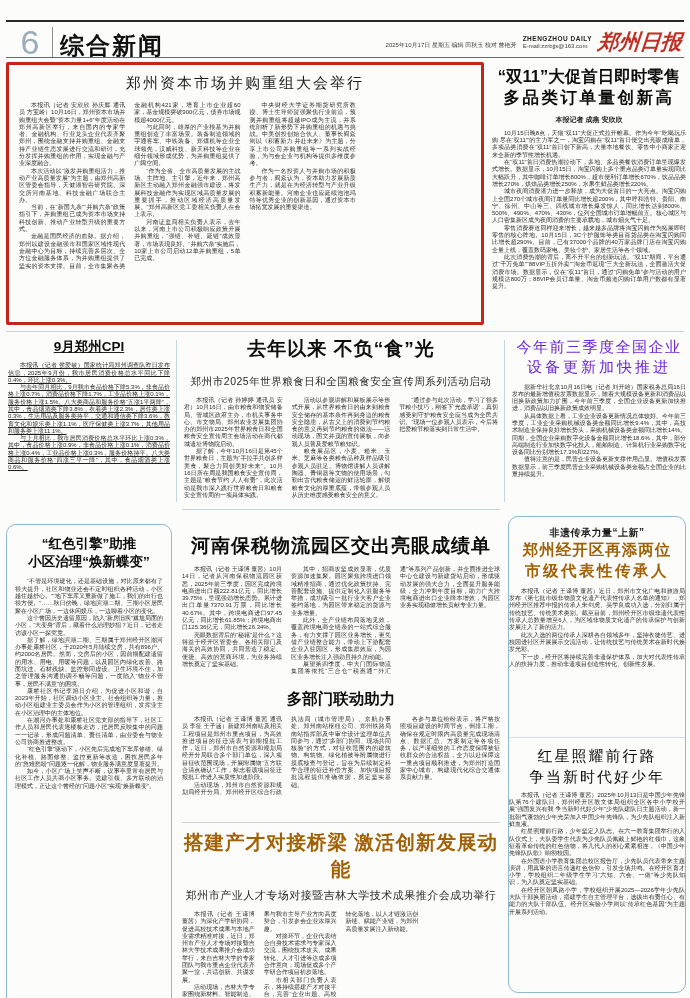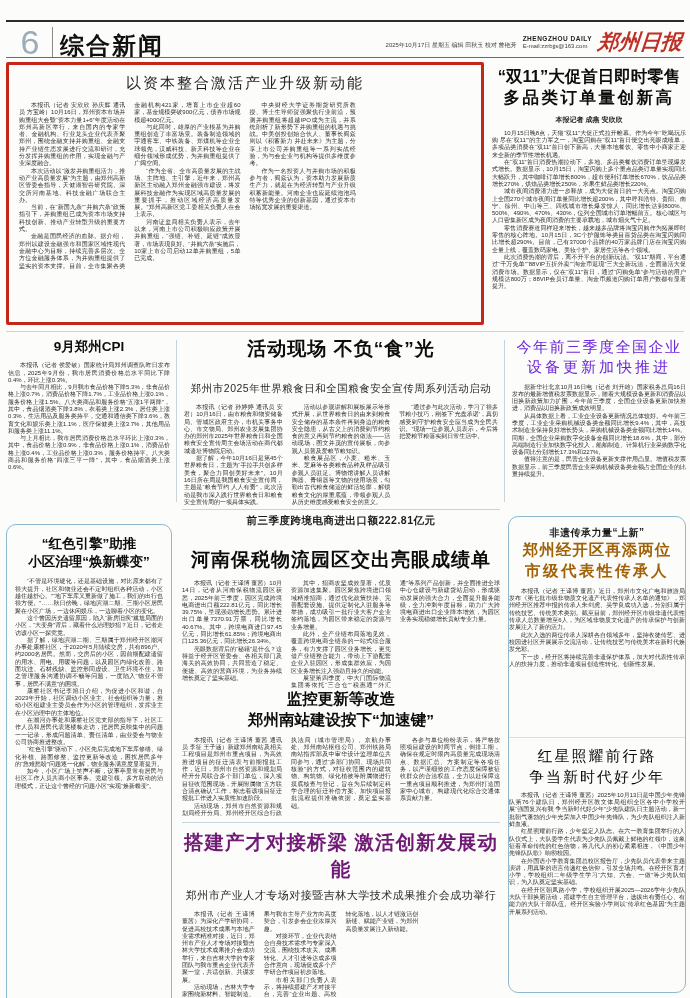"以资本整合激活产业升级新动能" div.lead-sub { text: 以资本整合激活产业升级新动能 -> 郑州资本市场并购重组大会举行 }
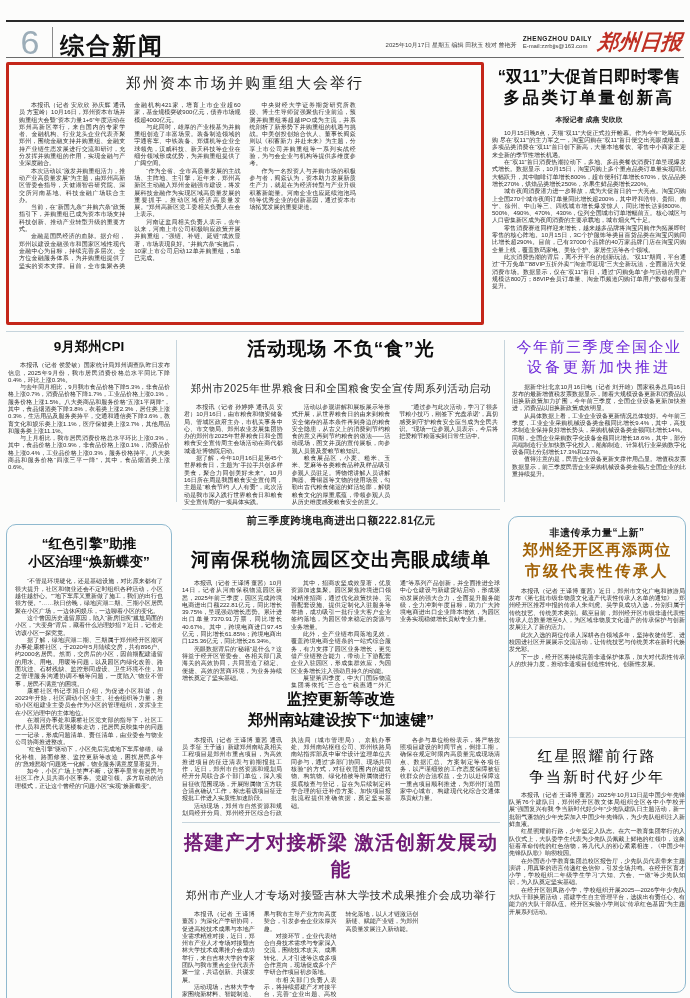"9月郑州CPI" .cpi { text-decoration: none -> underline }
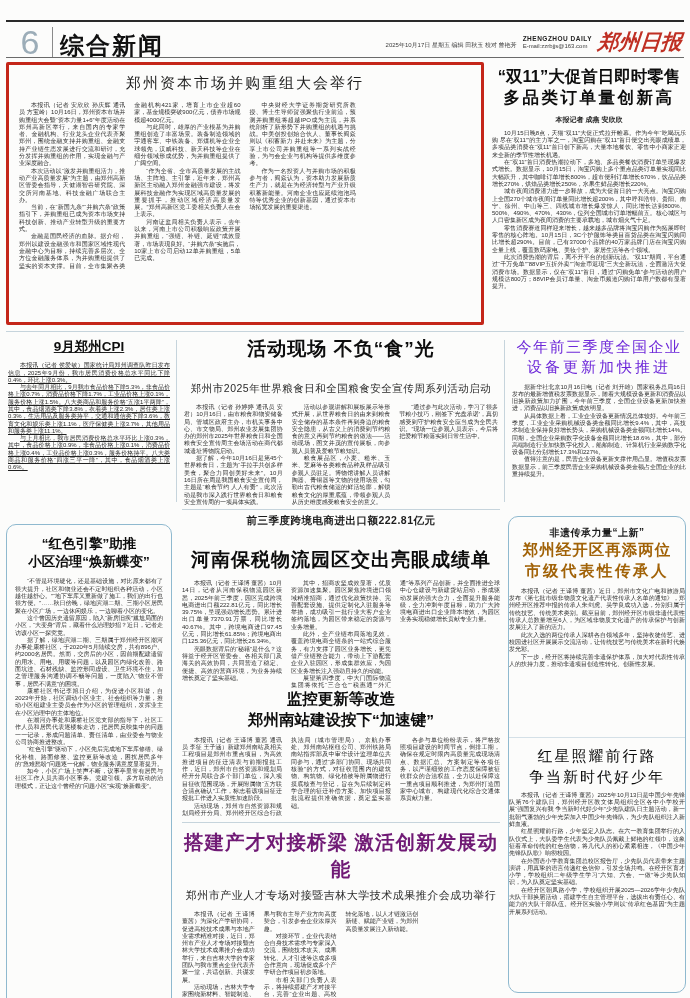"活动现场 不负“食”光" div.grain-h { text: 活动现场 -> 去年以来 }
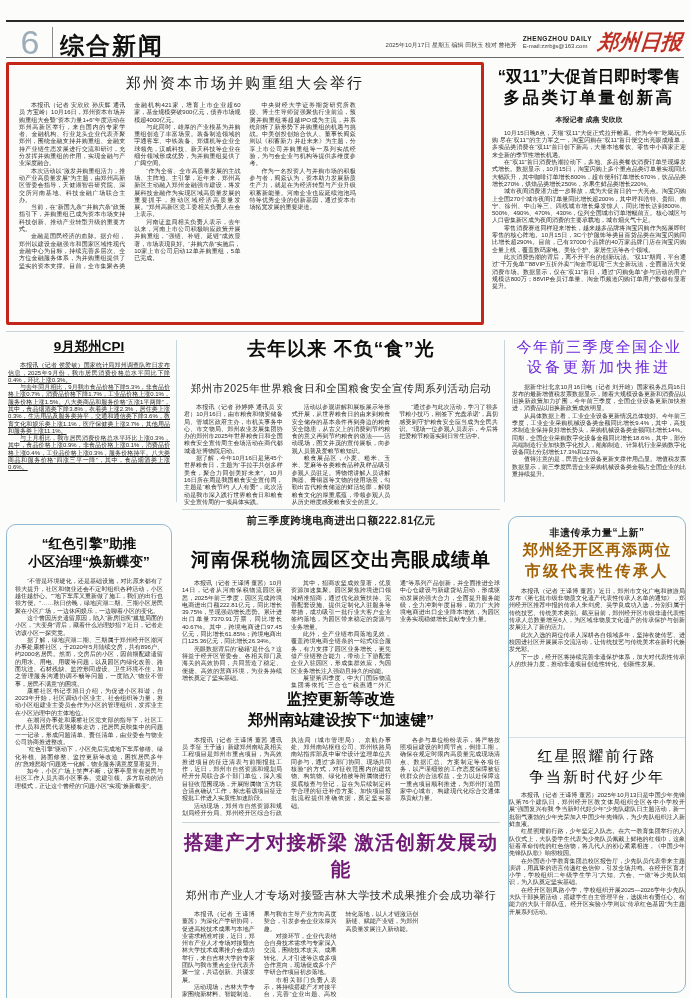"郑州市2025年世界粮食日和全国粮食安全宣传周系列活动启动" .grain-sub { margin-top: 20px -> 13px }
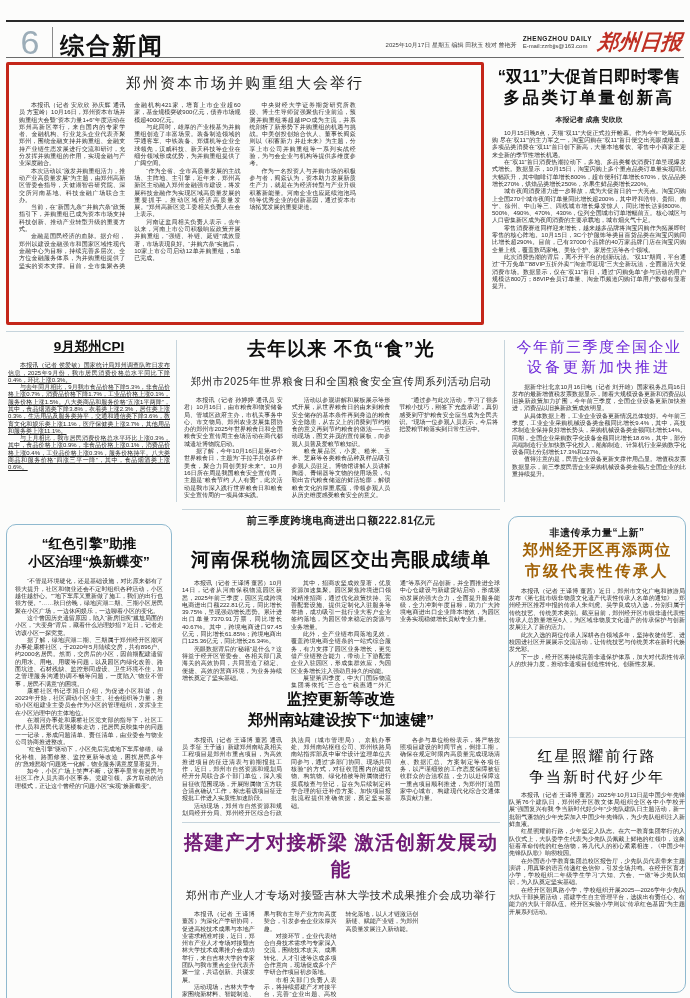"前三季度跨境电商进出口额222.81亿元" div.kicker { html: <div>前三季度跨境电商进出口额222.81亿元</div> -> none }
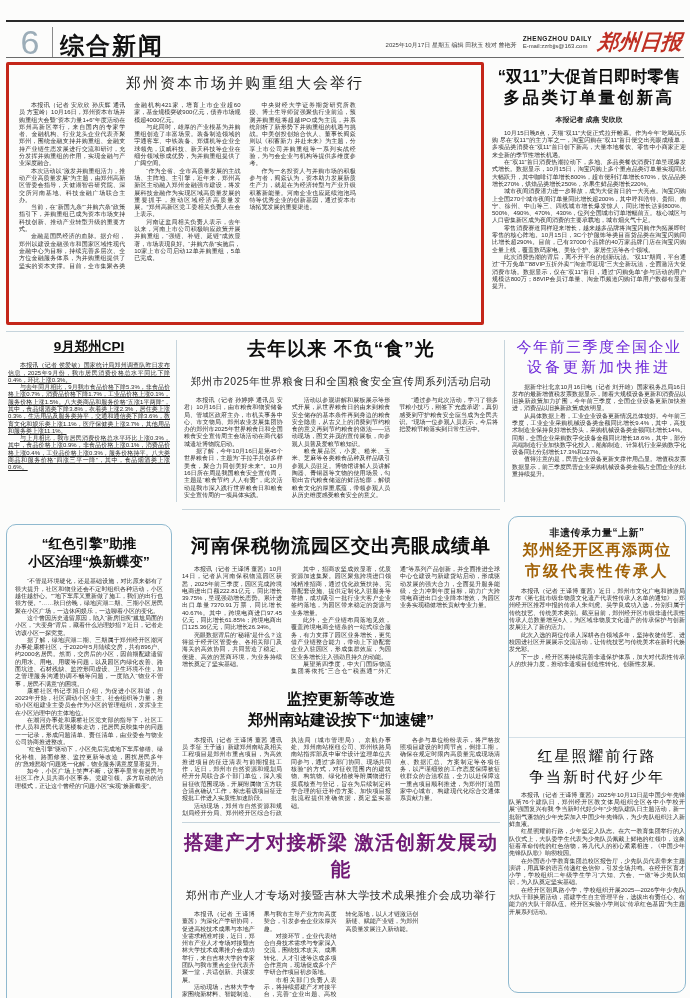"监控更新等改造" div.southst-h { text: 监控更新等改造 -> 多部门联动助力 }
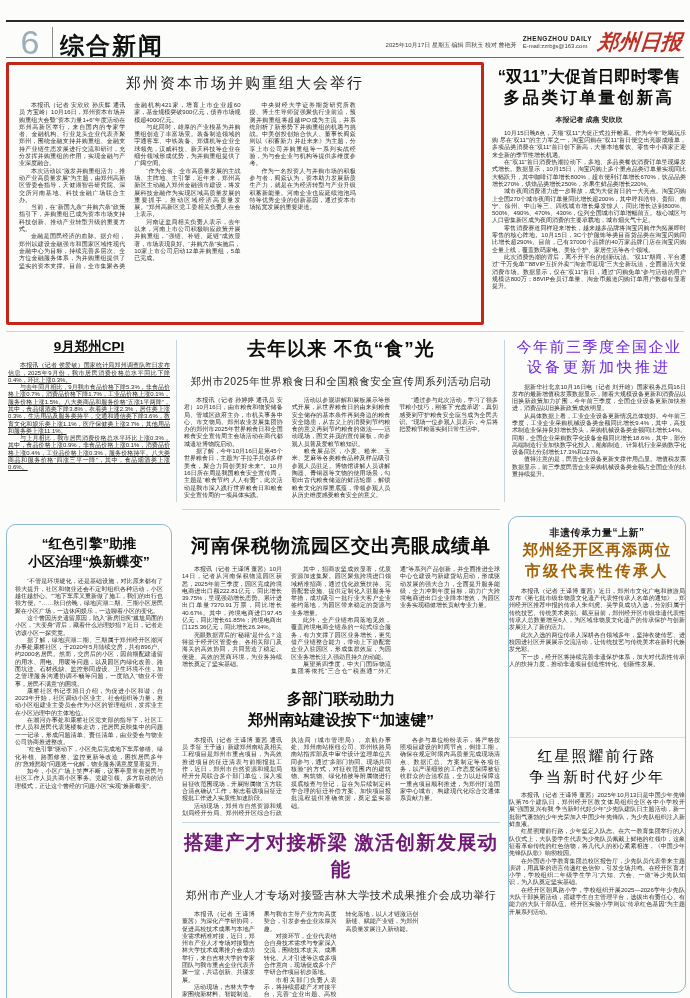"郑州南站建设按下“加速键”" div.southst-h { html: <div>郑州南站建设按下“加速键”</div> -> none }
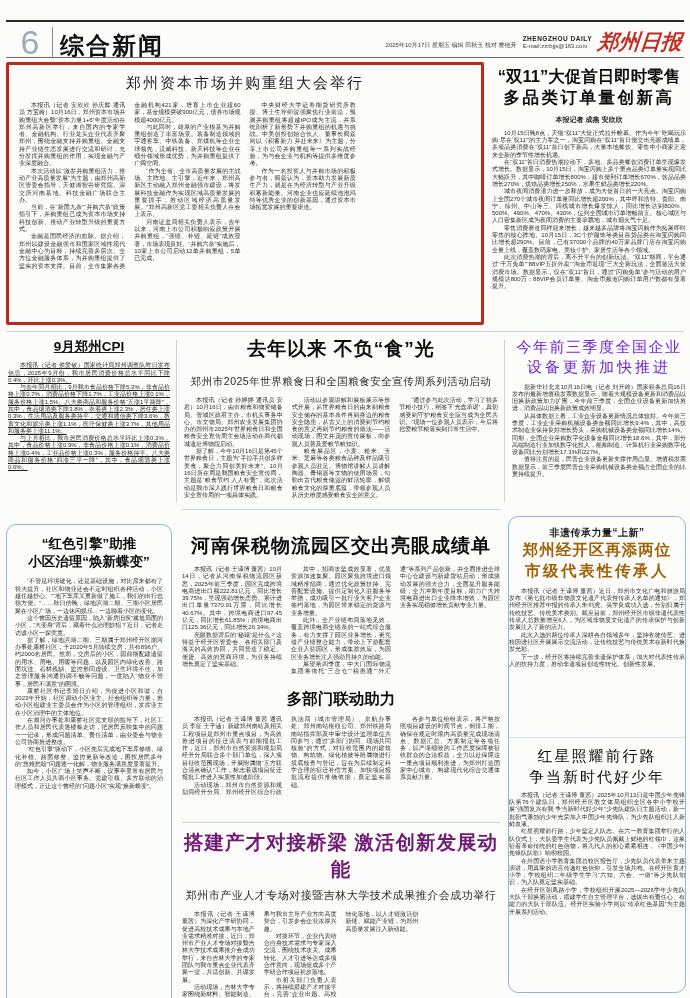"搭建产才对接桥梁 激活创新发展动能" .talent-h { color: #701a75 -> #a16207 }
